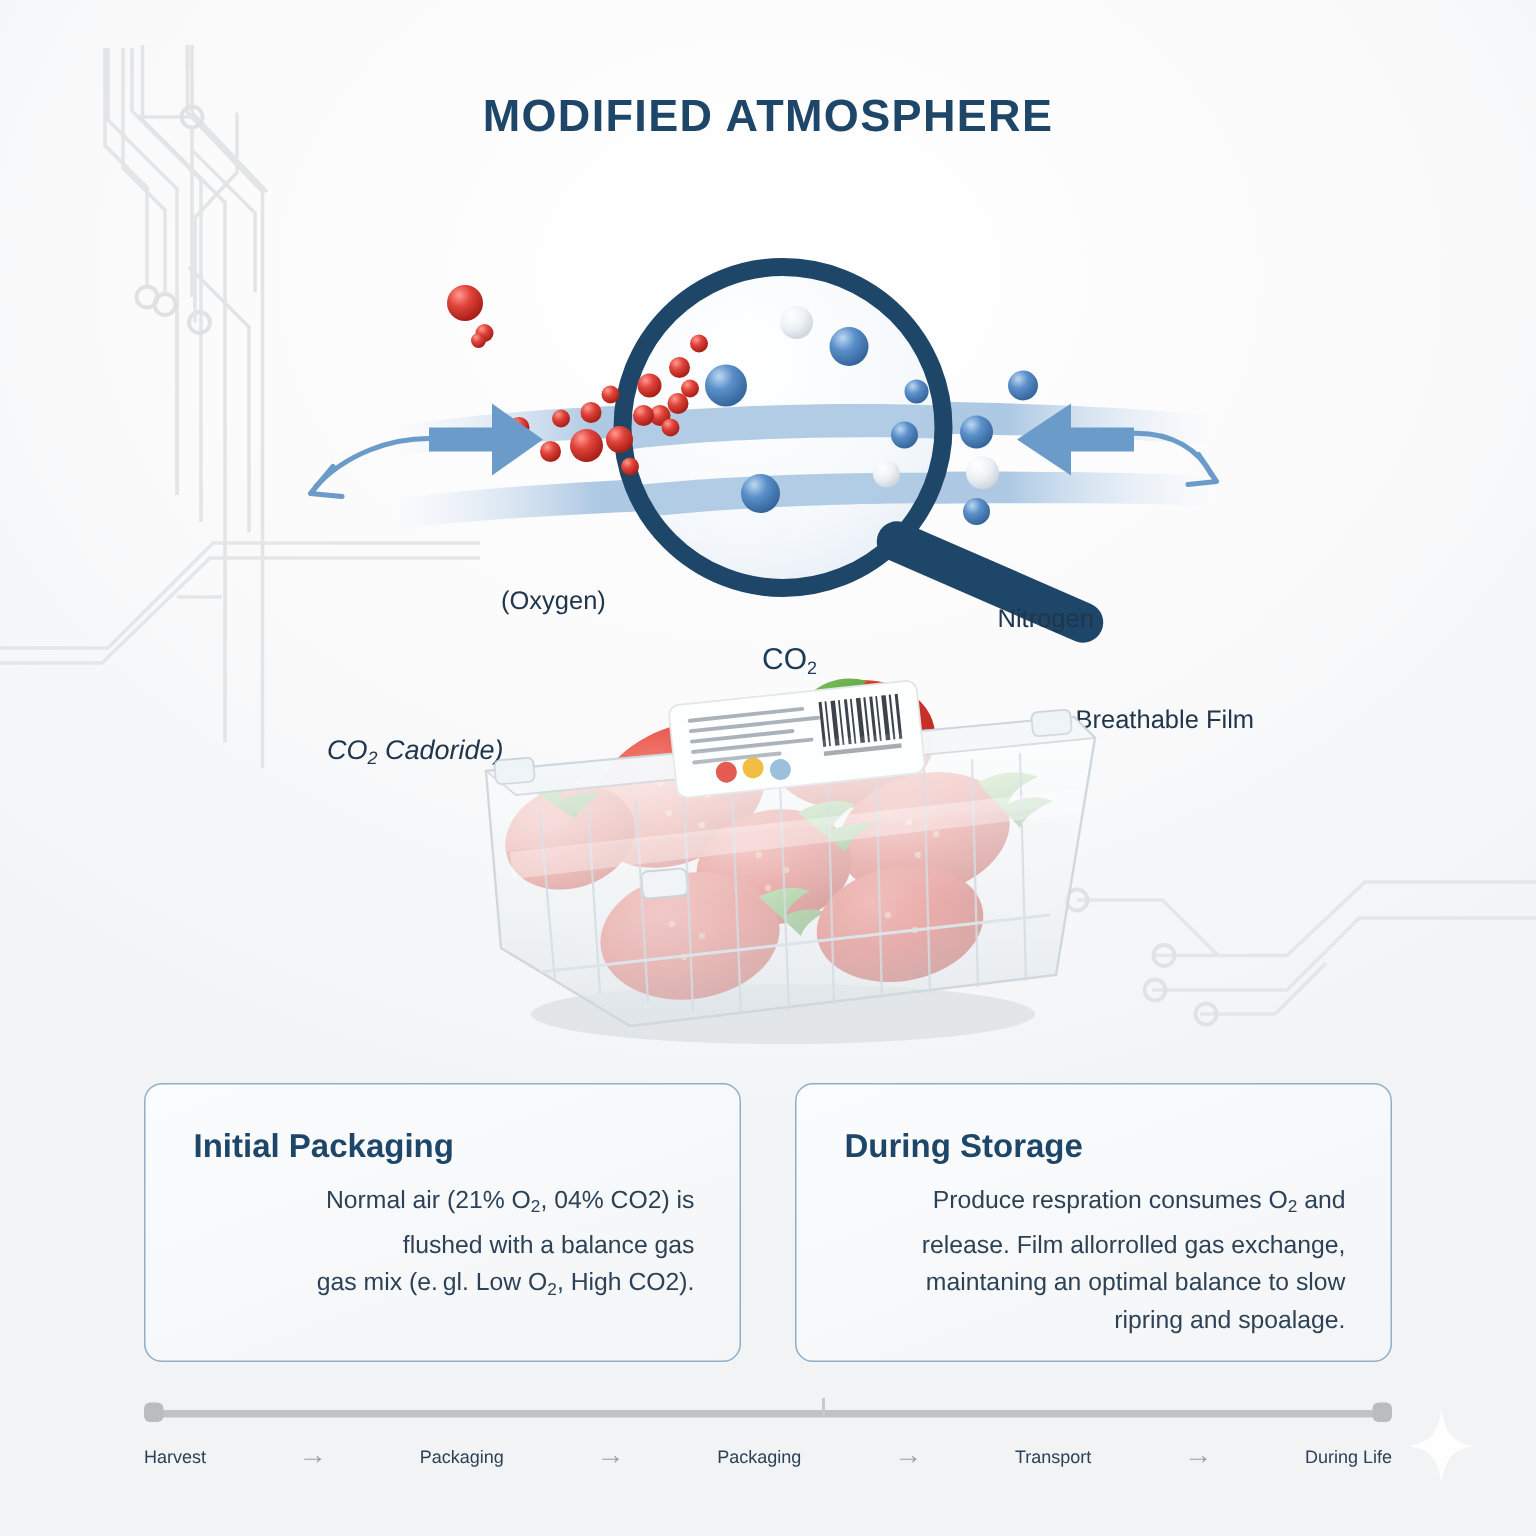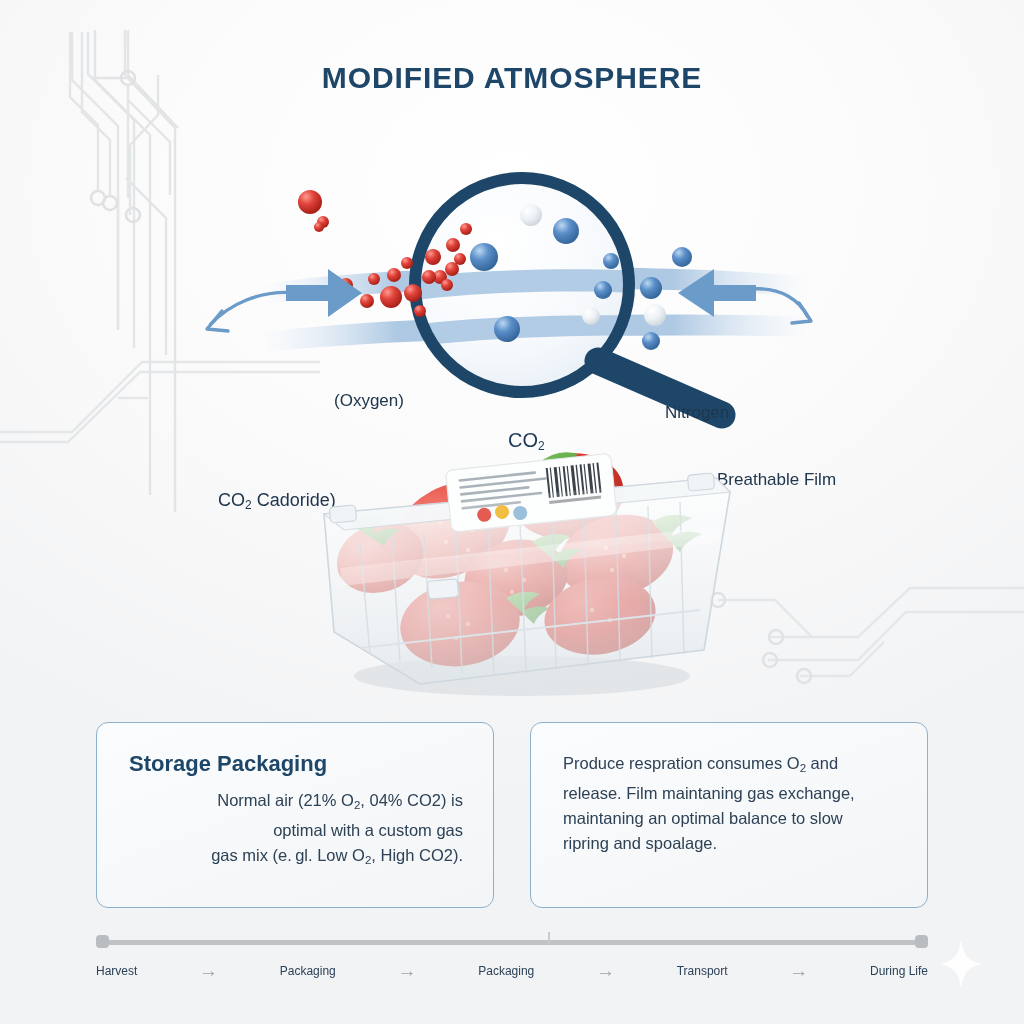"CO2 Cadoride)" .lbl-co2left { font-style: none -> italic }
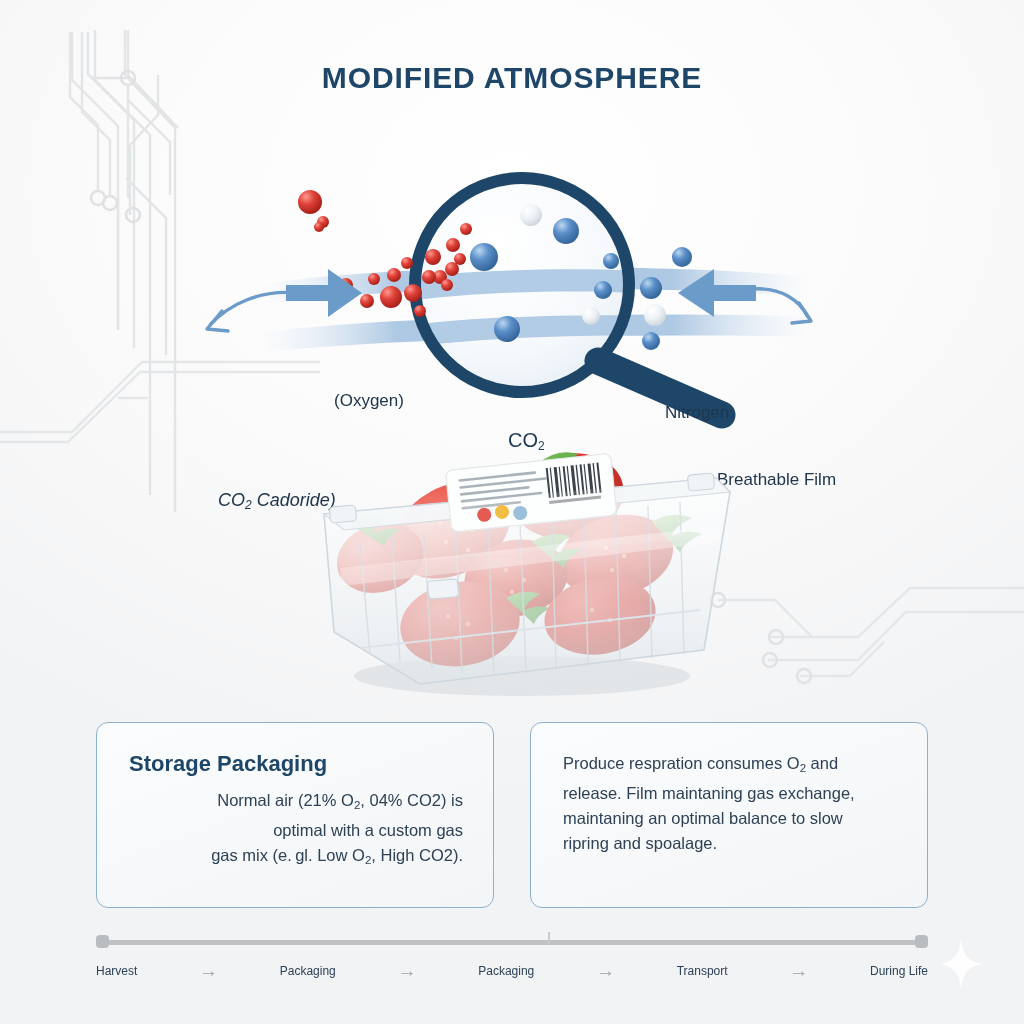"Storage Packaging" div.card-title { text: Storage -> Initial }
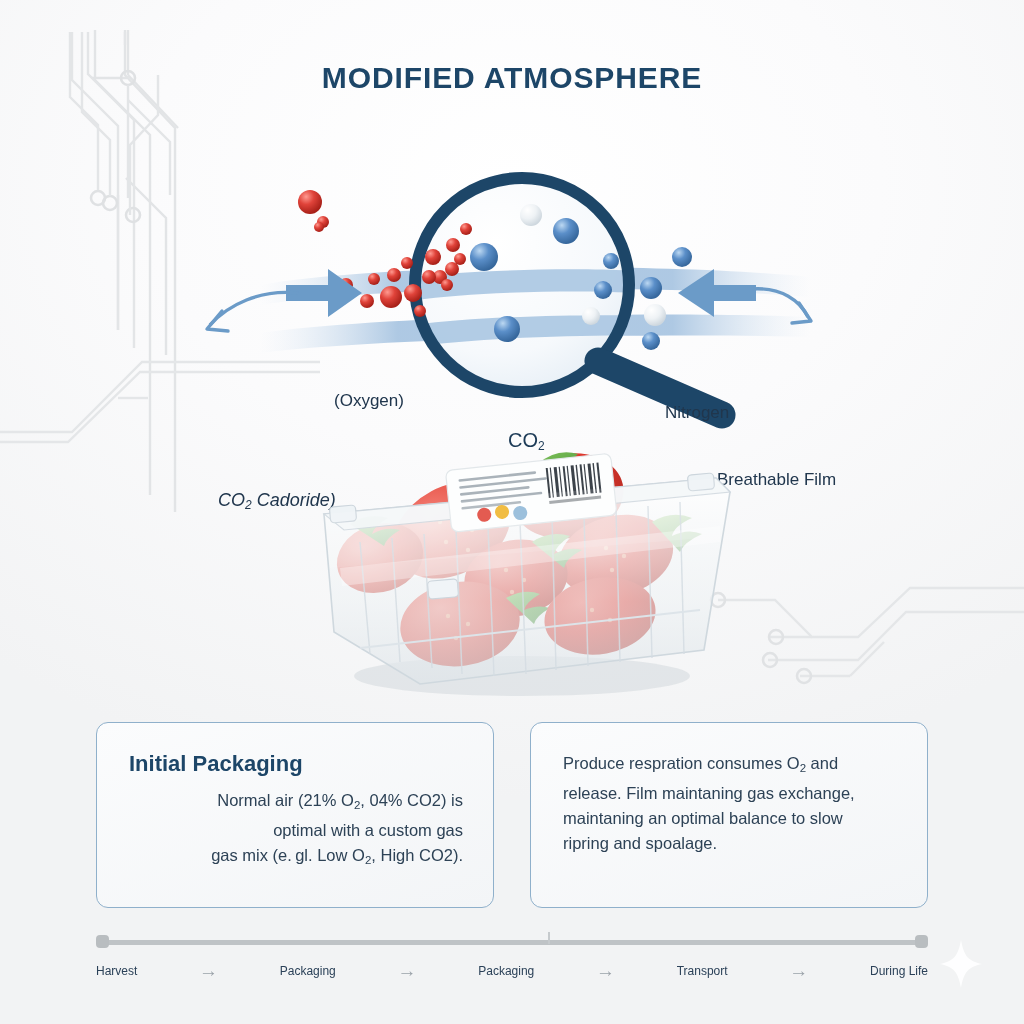"During Storage" div.card-title { html: none -> <div>During Storage</div> }
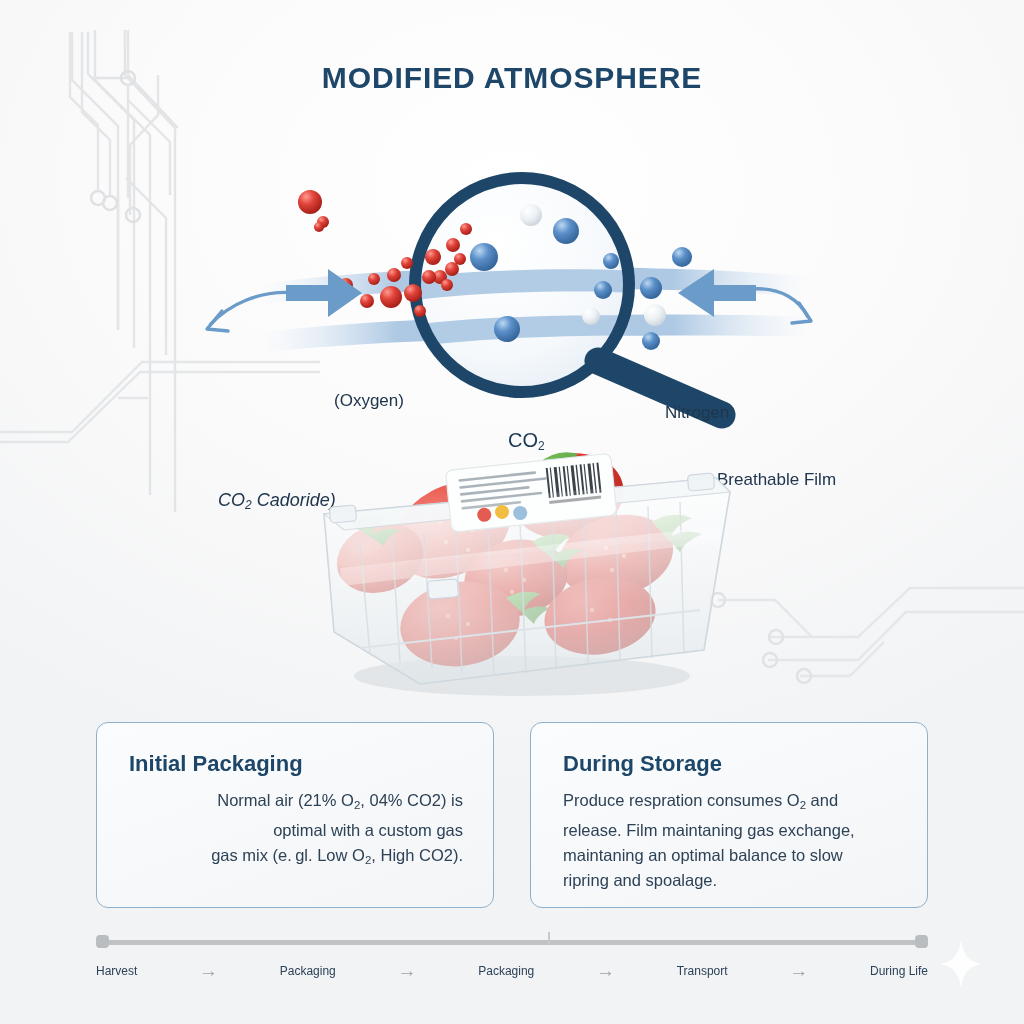"Produce respration consumes O2 and" .card-right .card-body { text-align: left -> right }
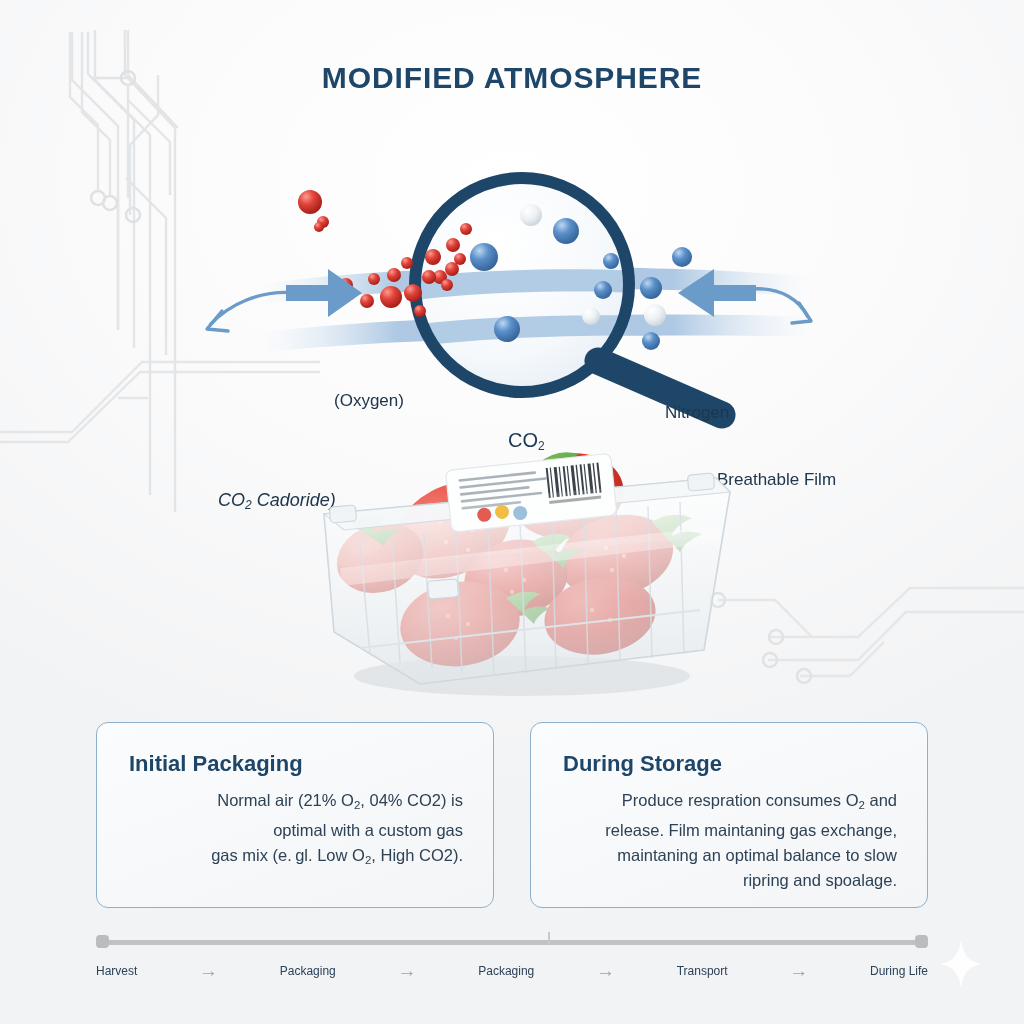"optimal with a custom gas" div { text: optimal with a custom -> flushed with a balance }
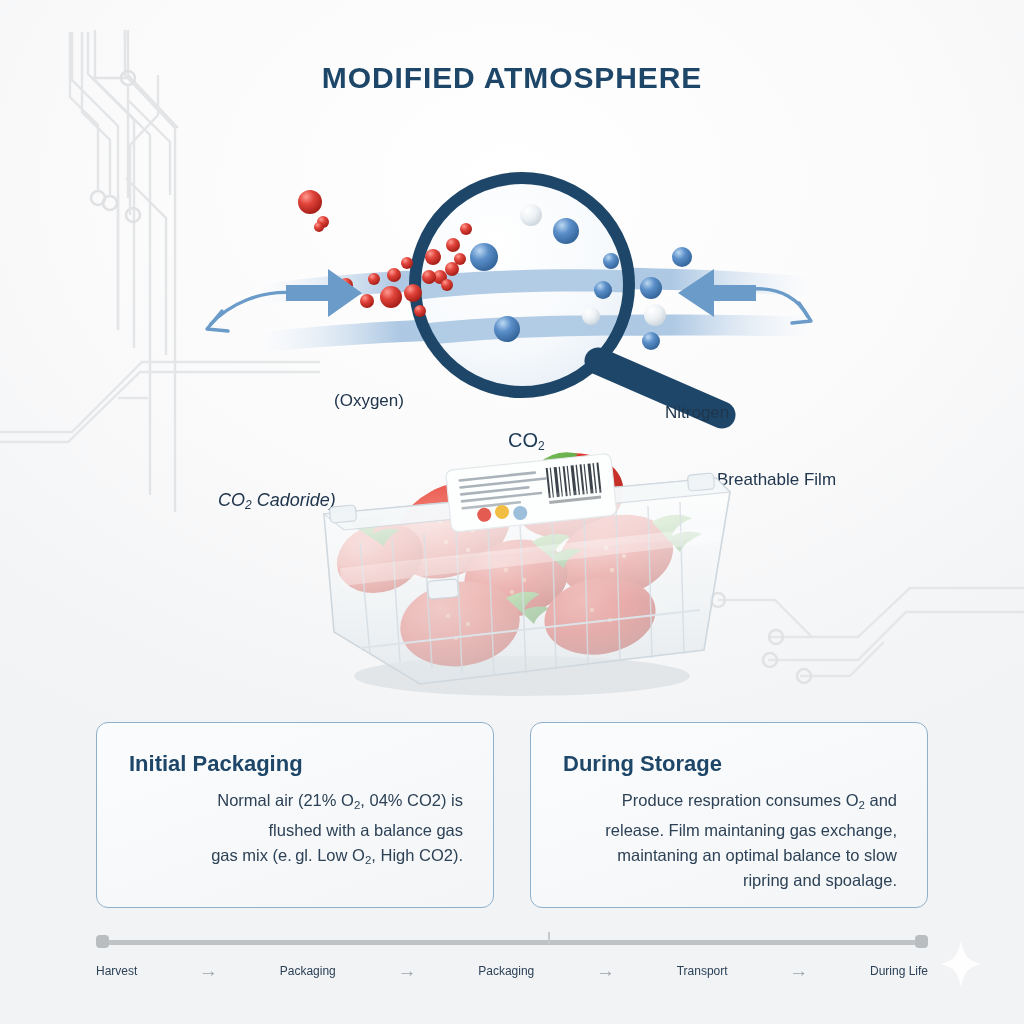"release. Film maintaning gas exchange," div { text: maintaning -> allorrolled }
